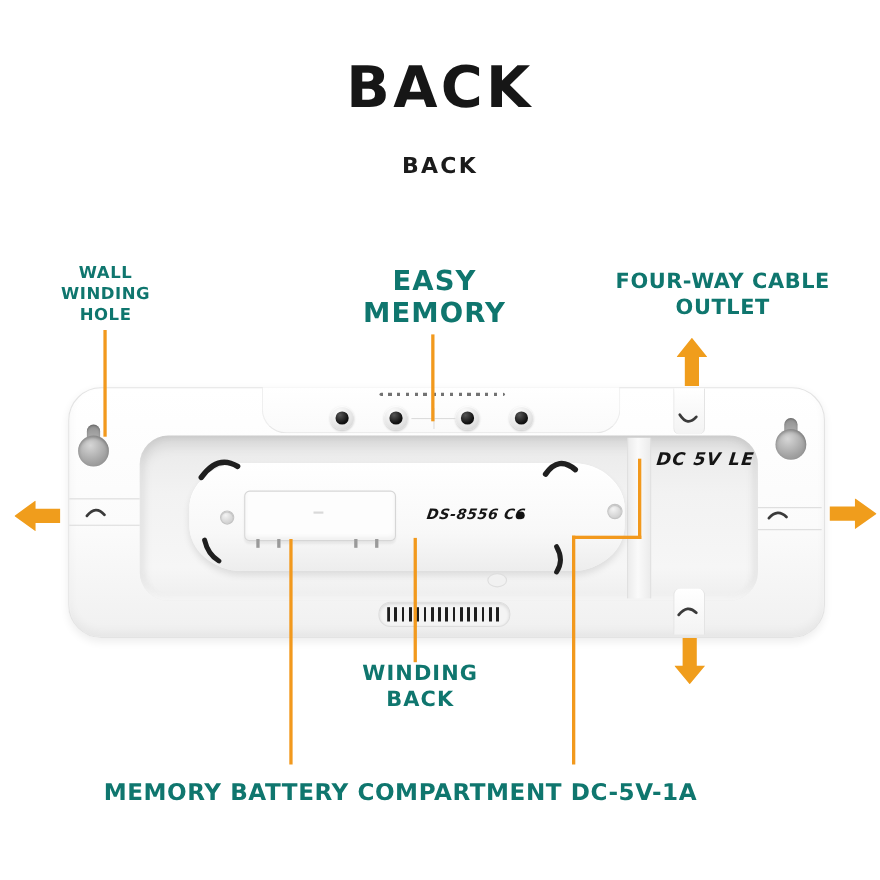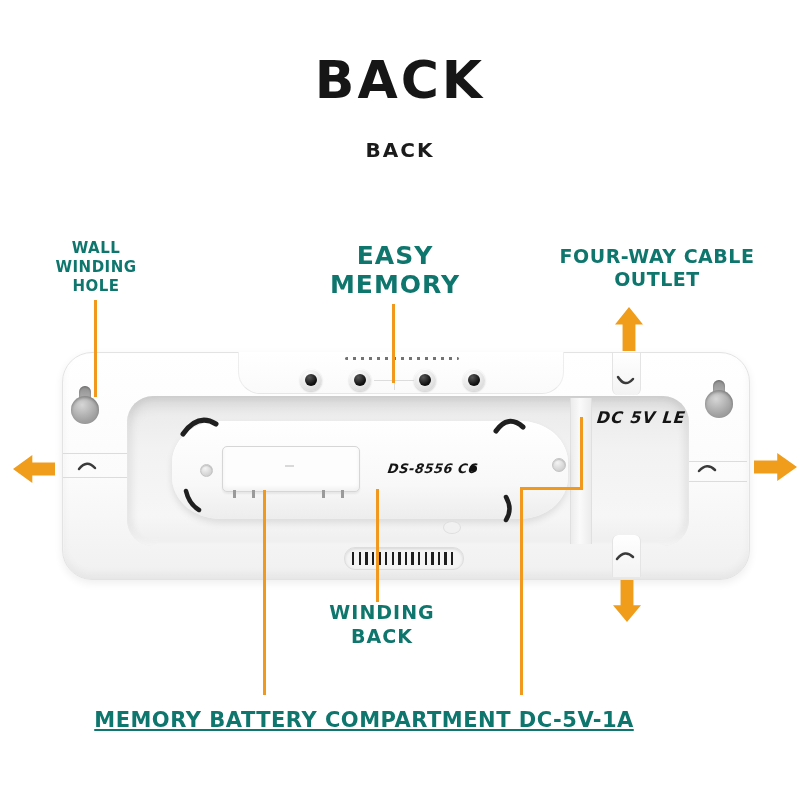"MEMORY BATTERY COMPARTMENT DC-5V-1A" .lbl-memory { text-decoration: underline -> none }
